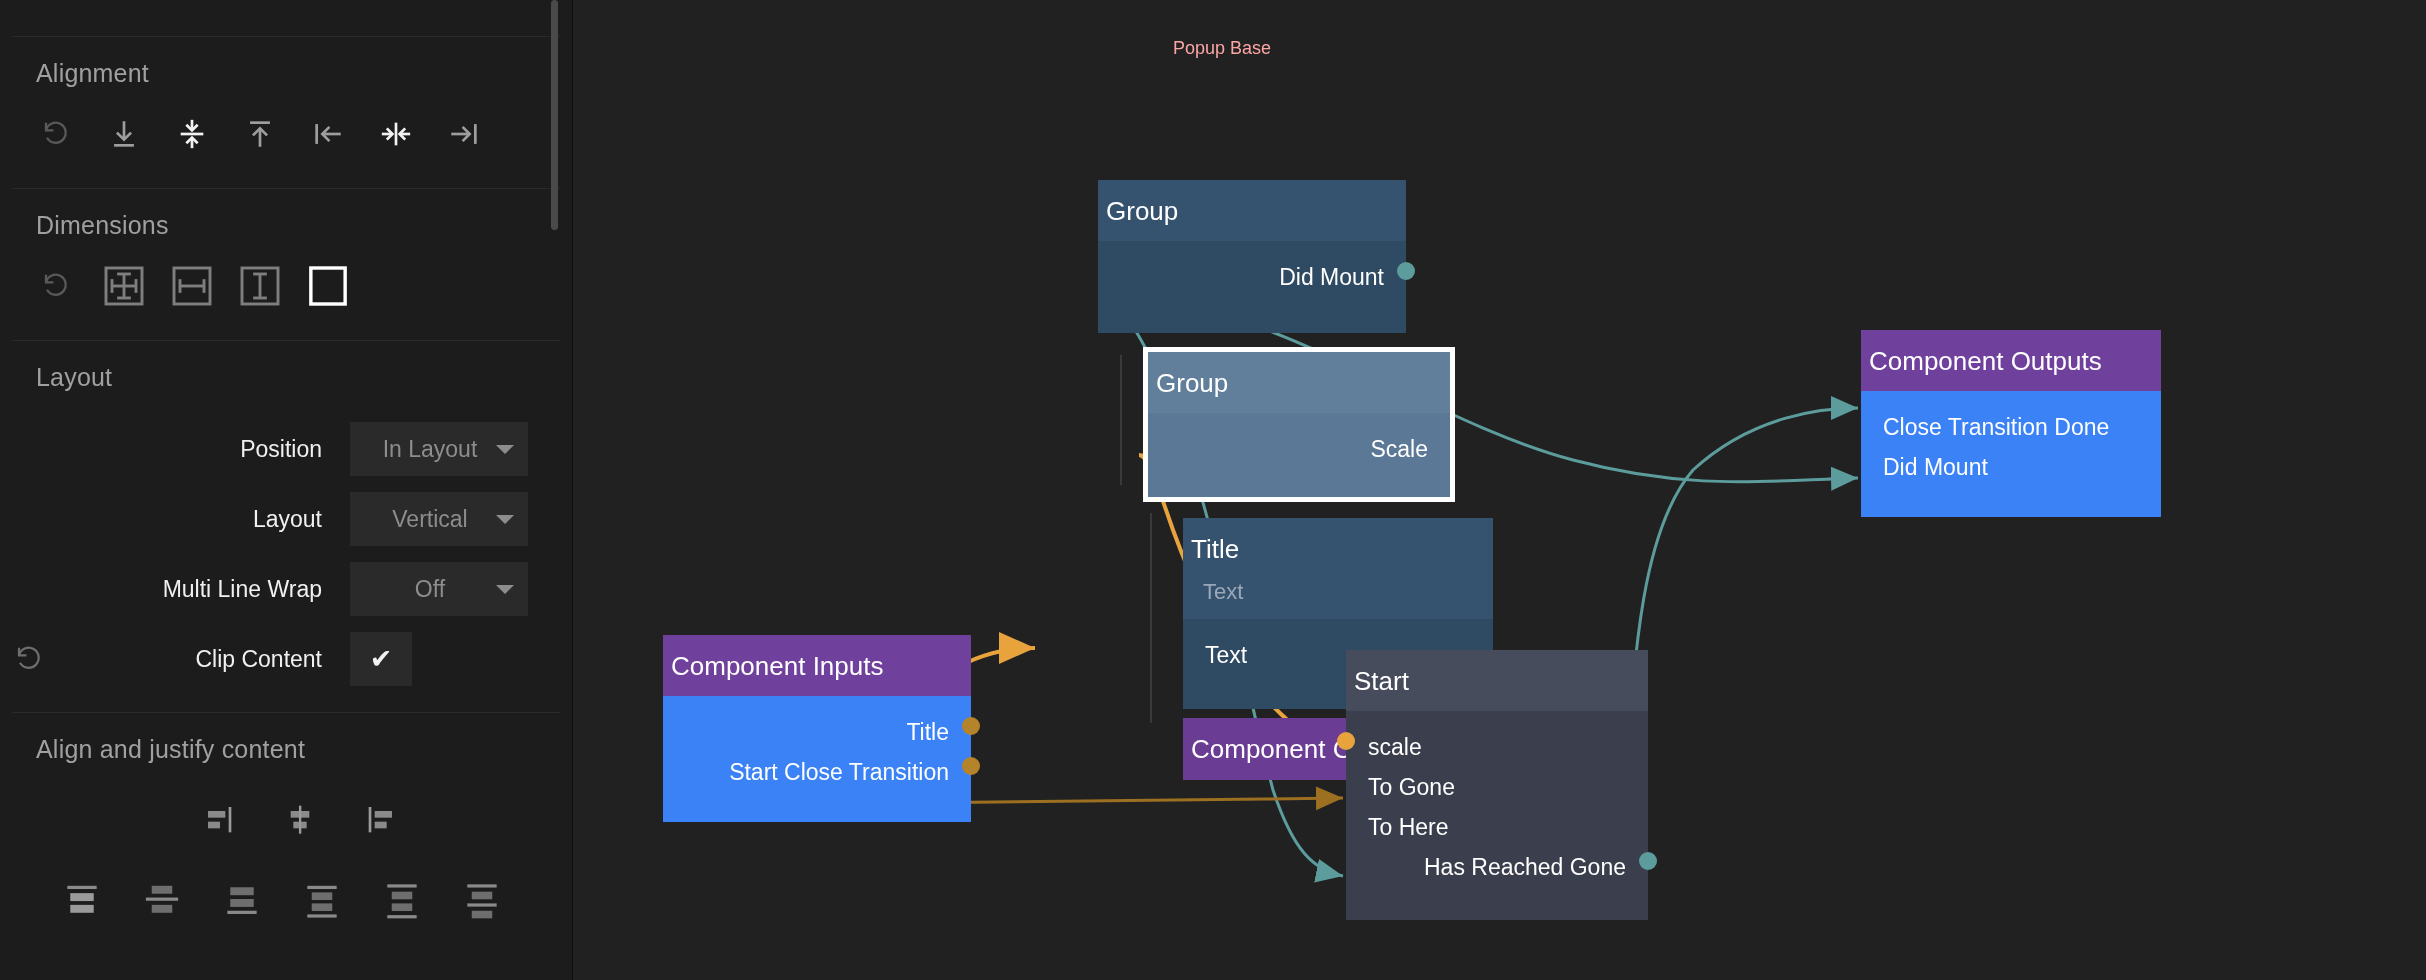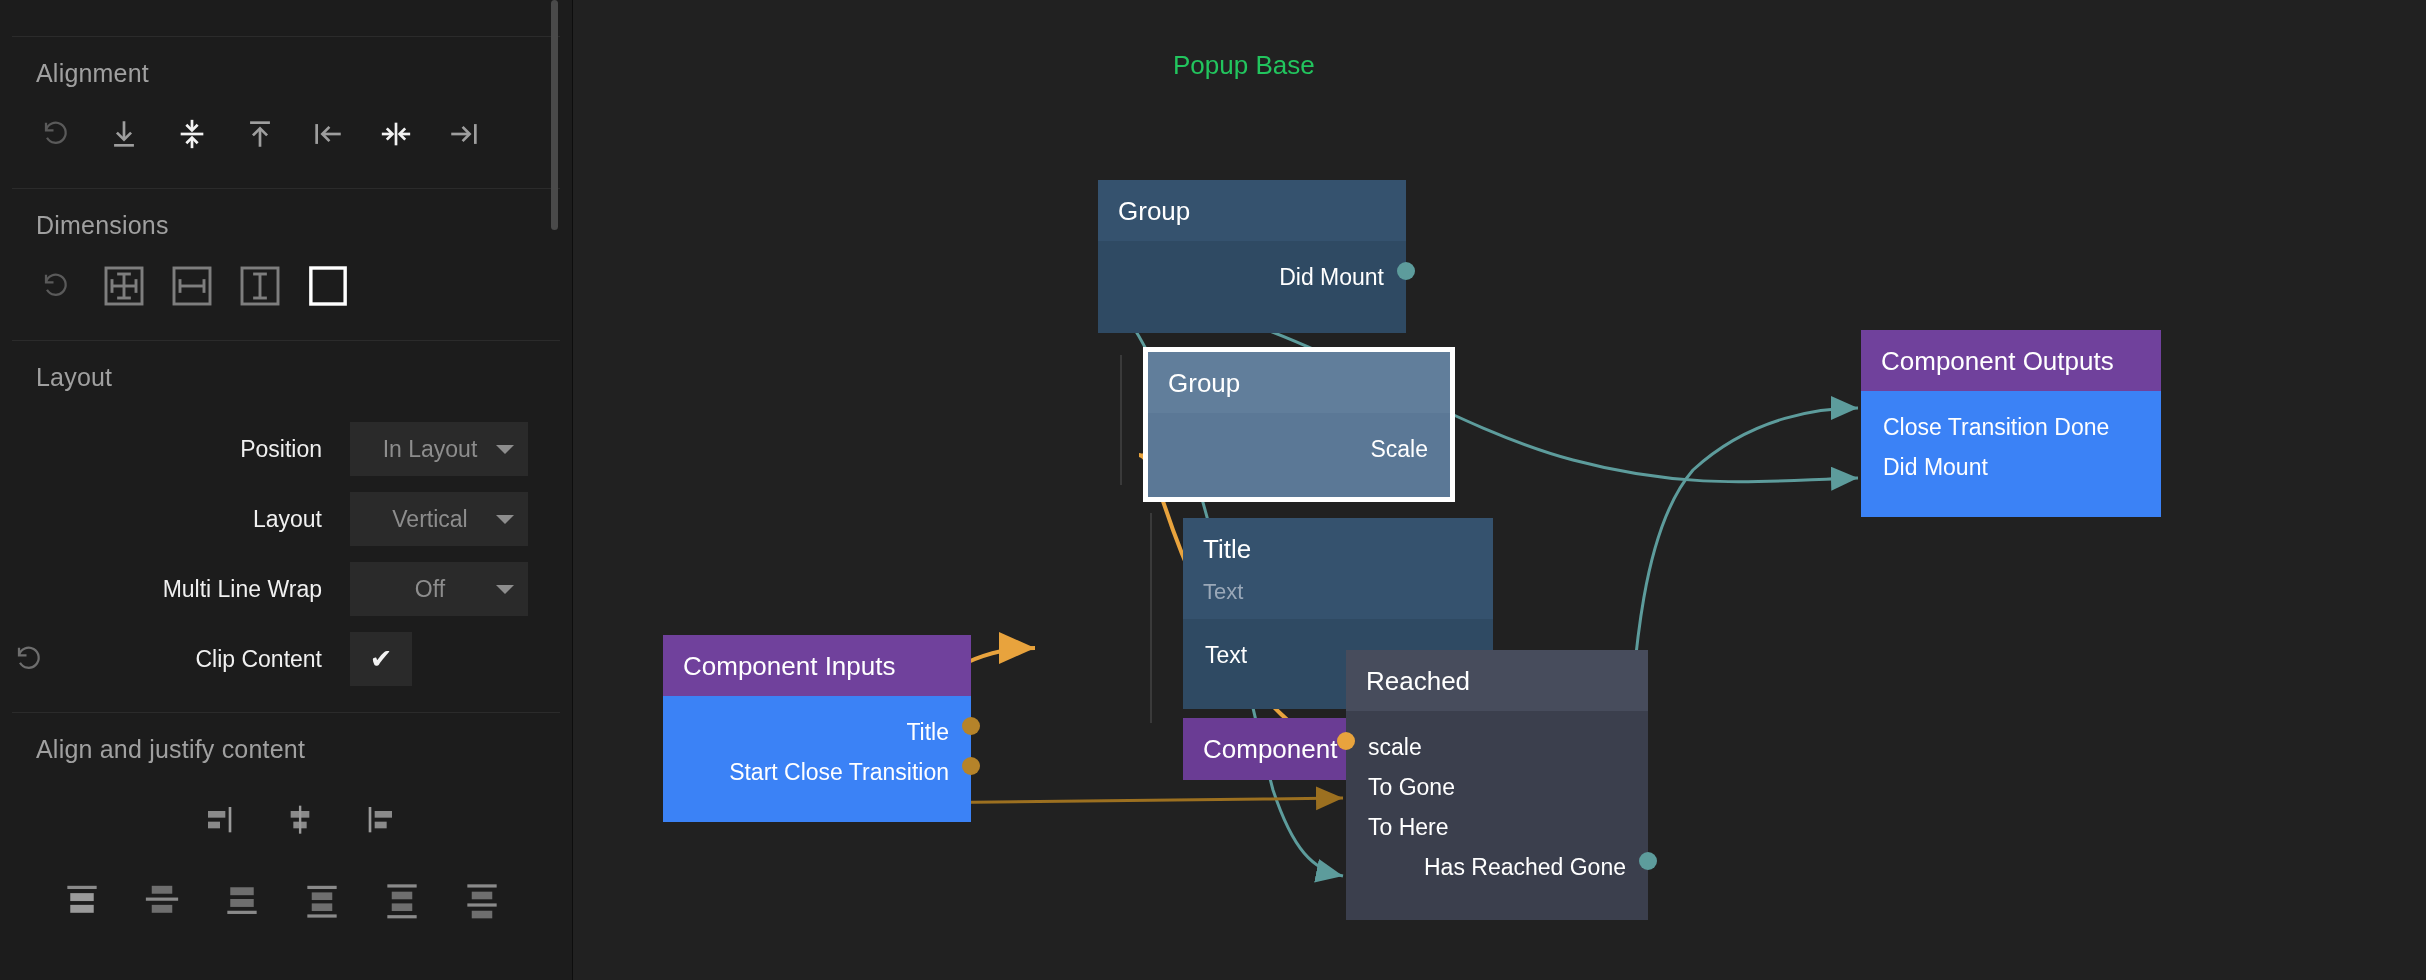"Popup Base" #canvas-title { color: #22c55e -> #fca5a5; font-size: 26px -> 18px; margin-top: 12px -> none }
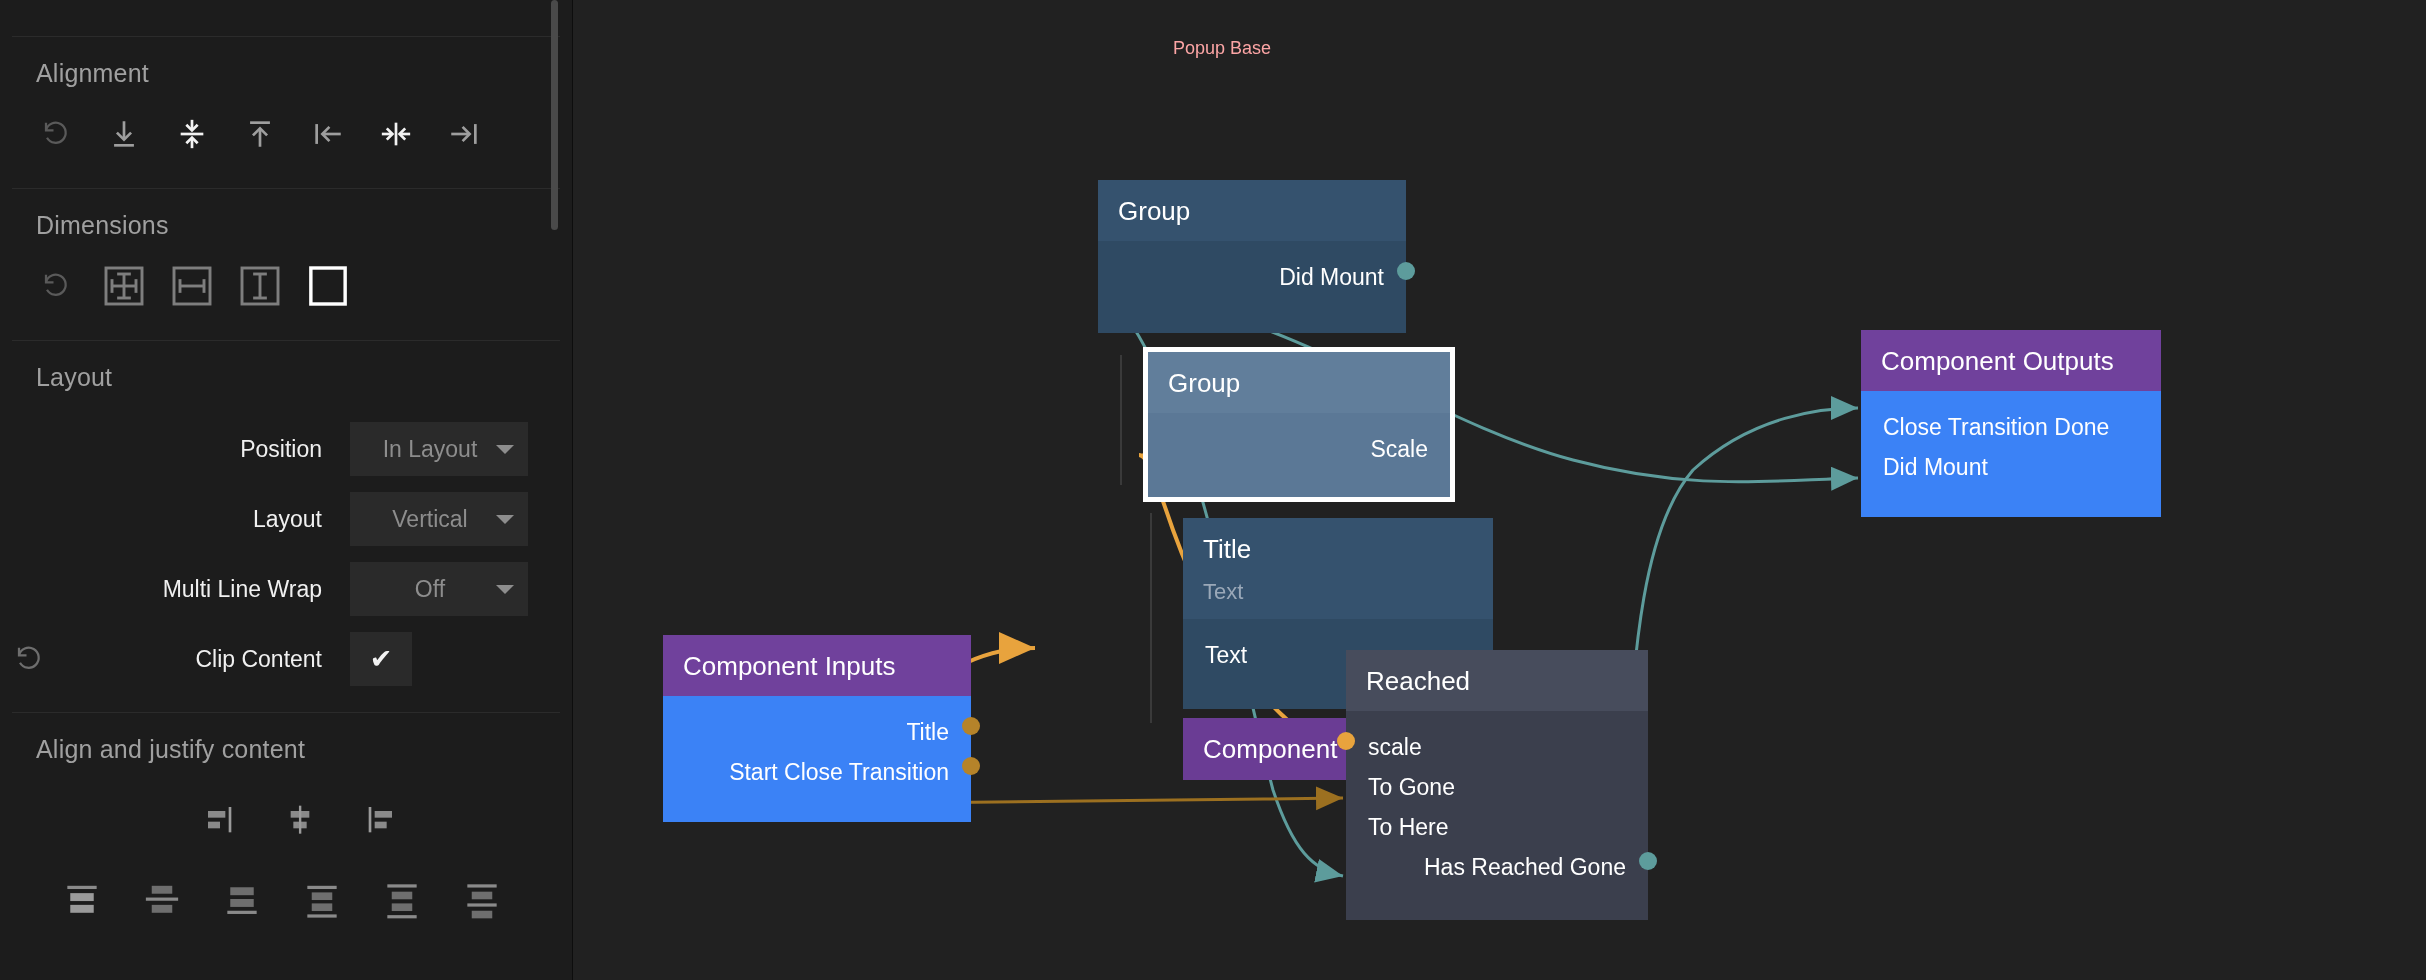"Group" .node-head { padding: 16px 20px 14px 20px -> 16px 20px 14px 8px }
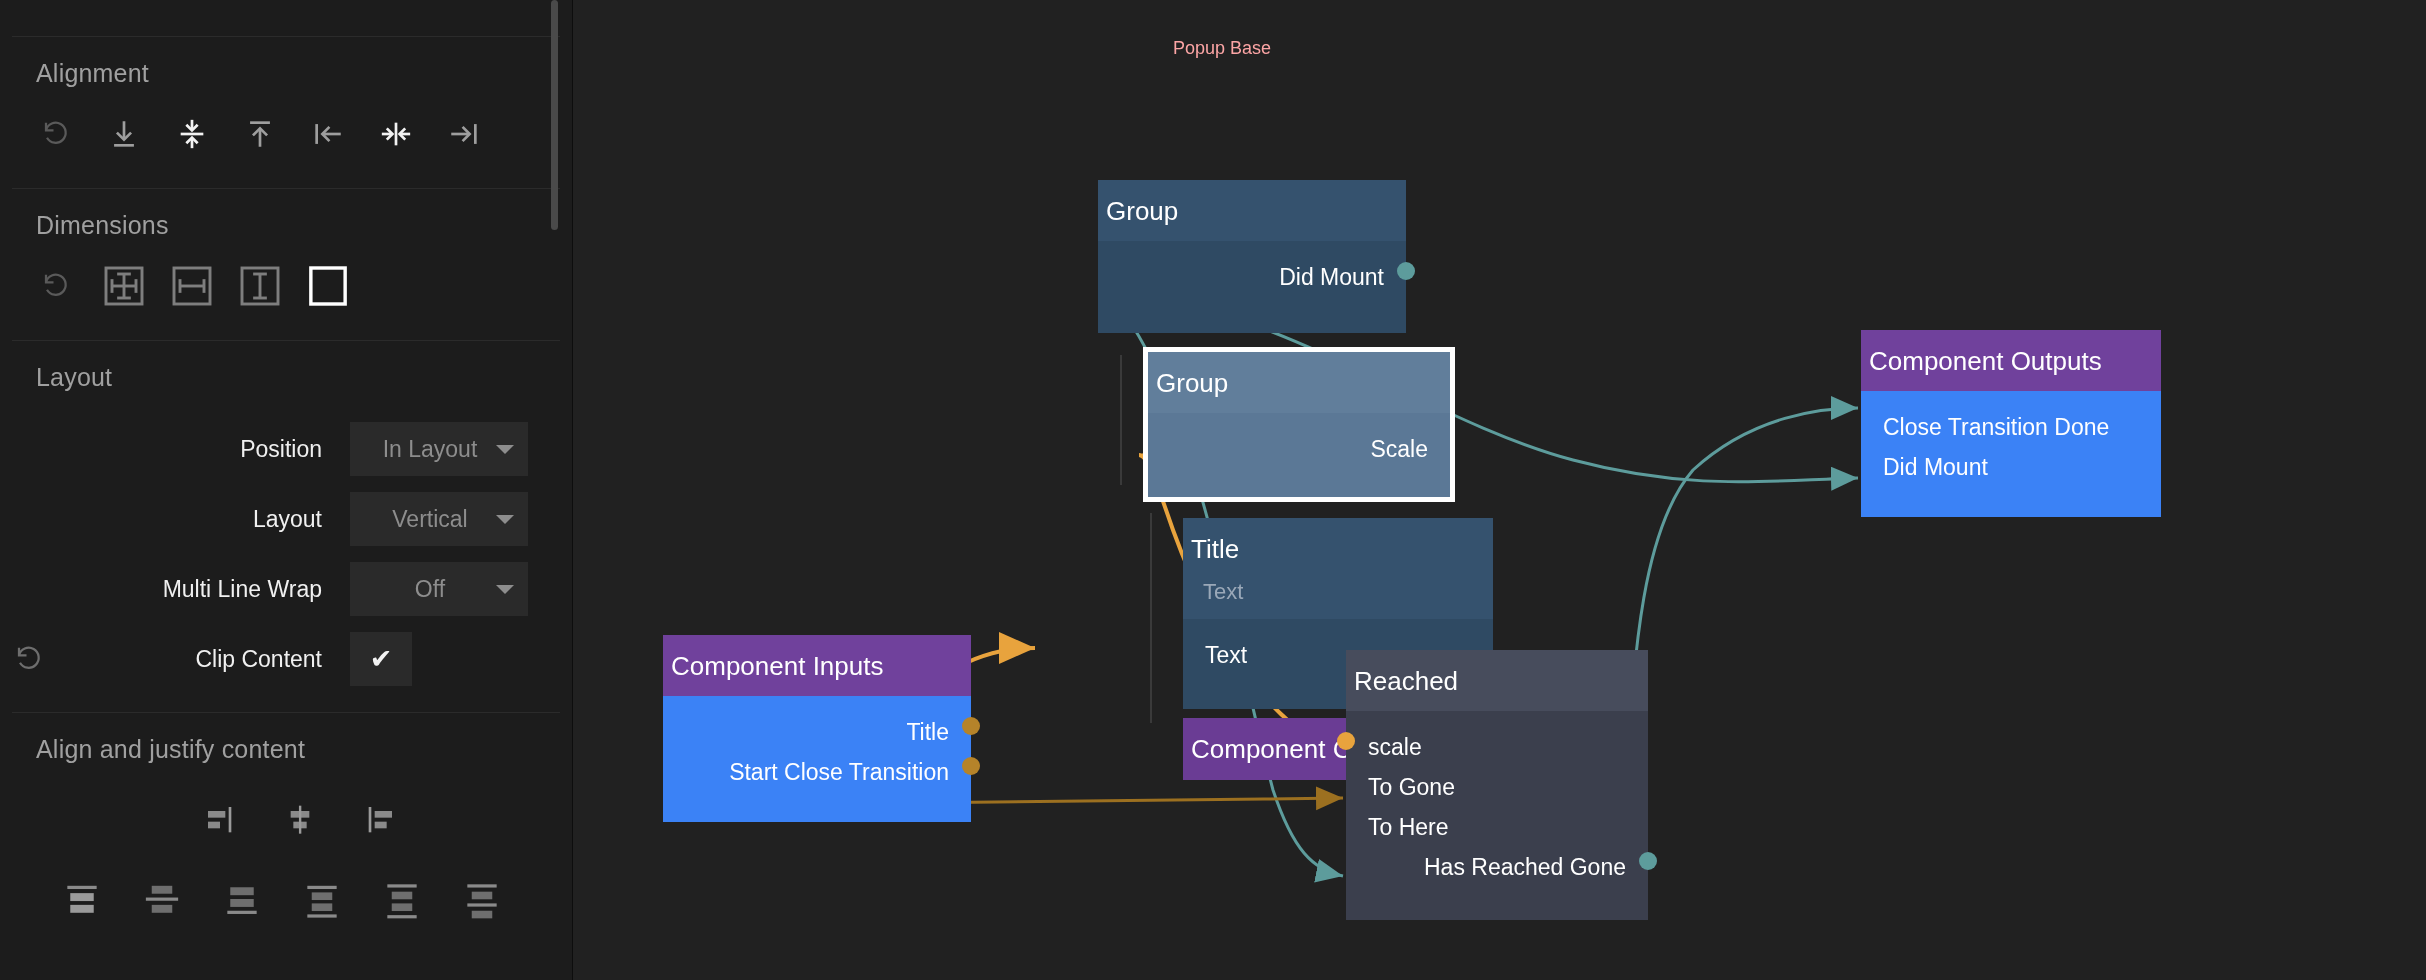"Reached" div.node-head { text: Reached -> Start }
